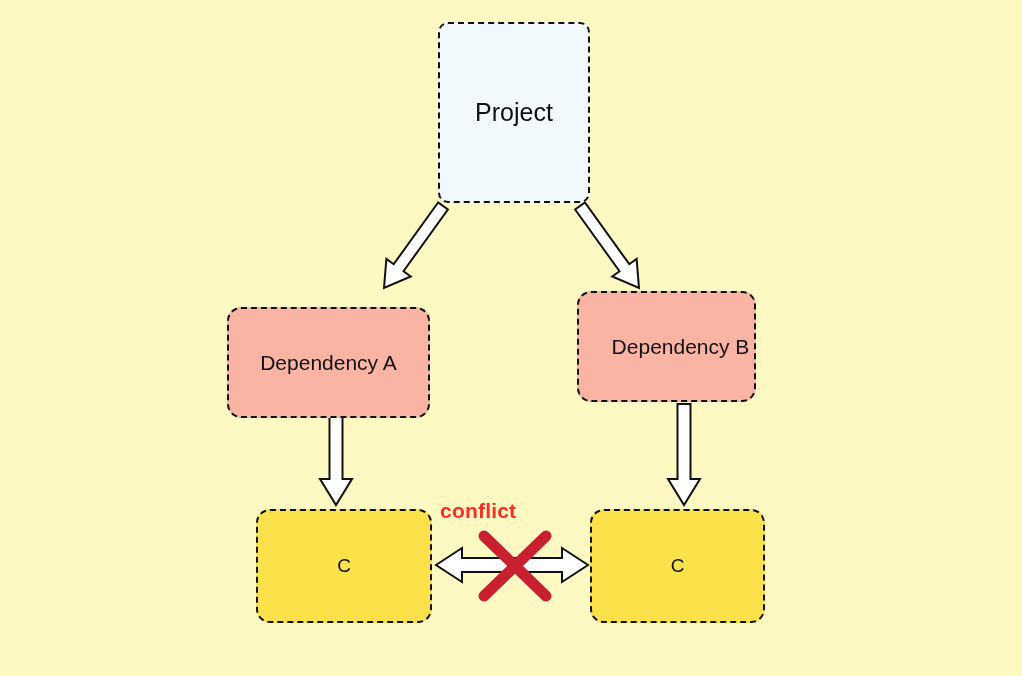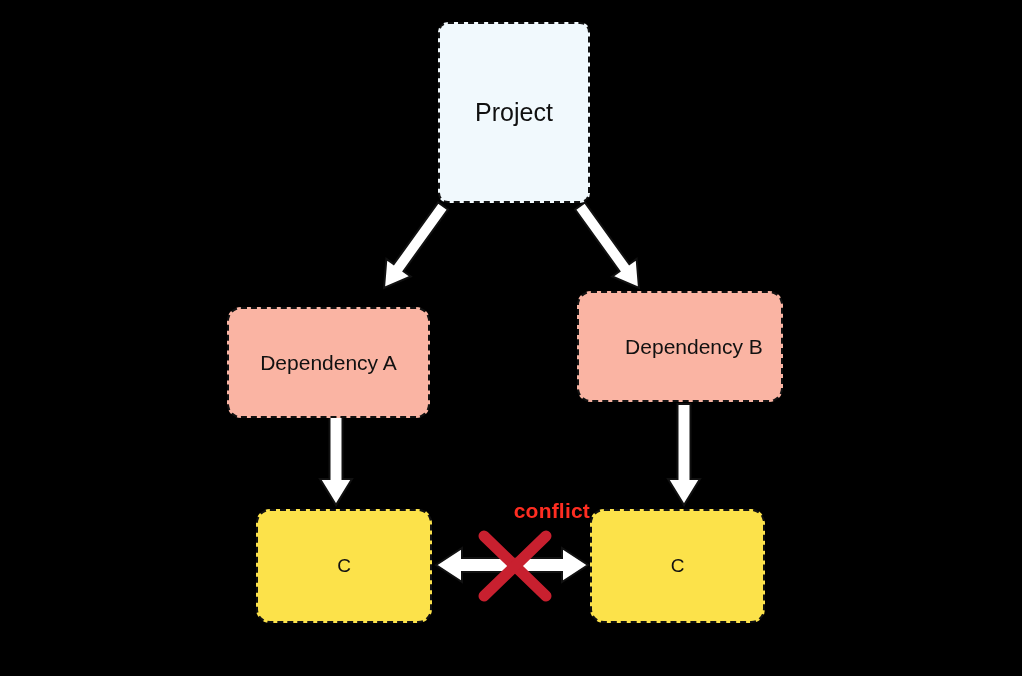"Project" .canvas { background: #000000 -> #fef9c3 }
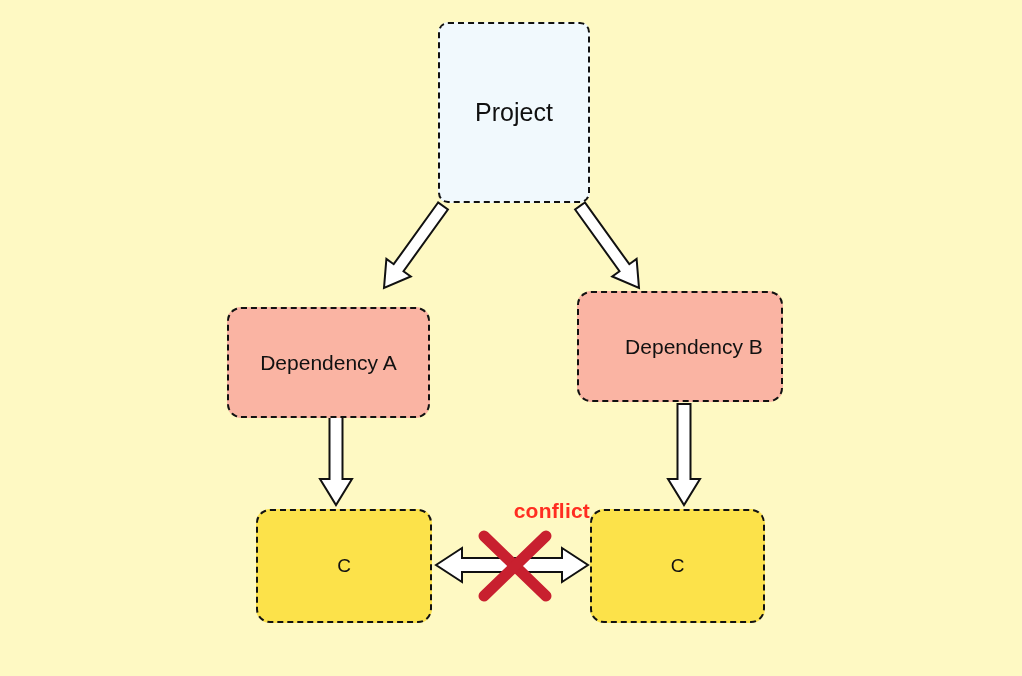"Dependency B" .node-dep-b { width: 206px -> 179px }
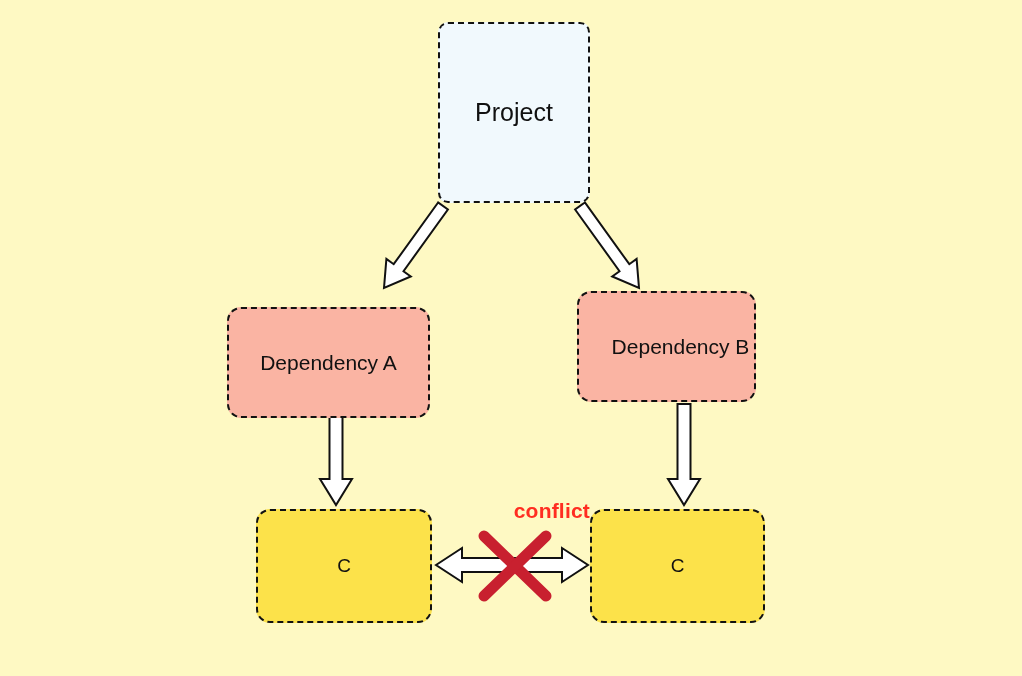"conflict" .conflict-label { text-align: right -> left }
